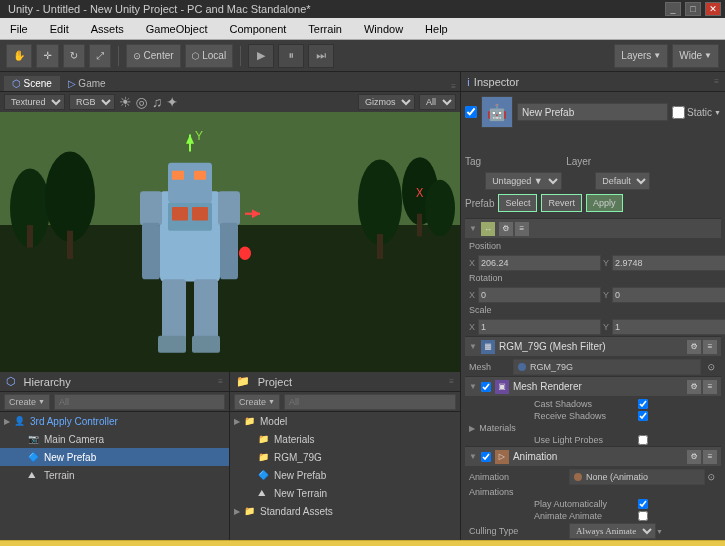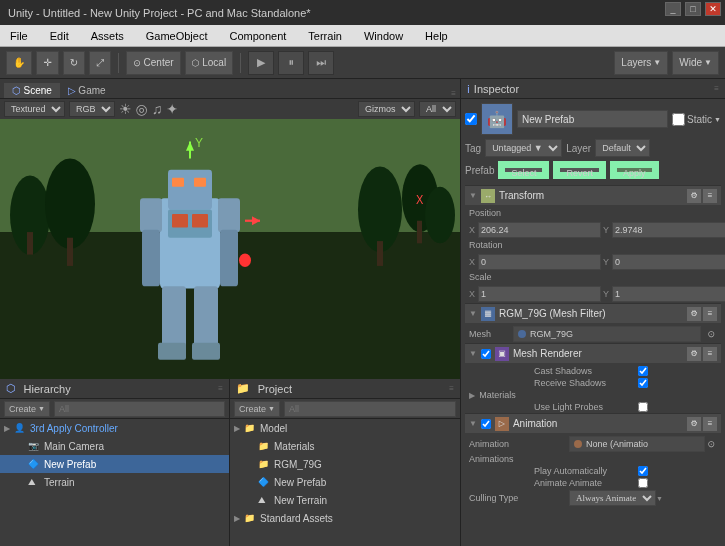"Unity - Untitled - New" #titlebar { height: 25px -> 18px }
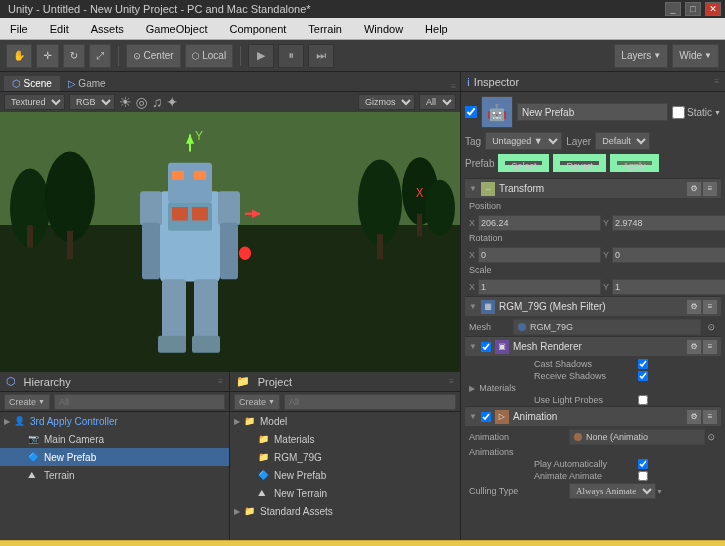"Untagged ▼" .tag-select { margin-top: none -> 40px }
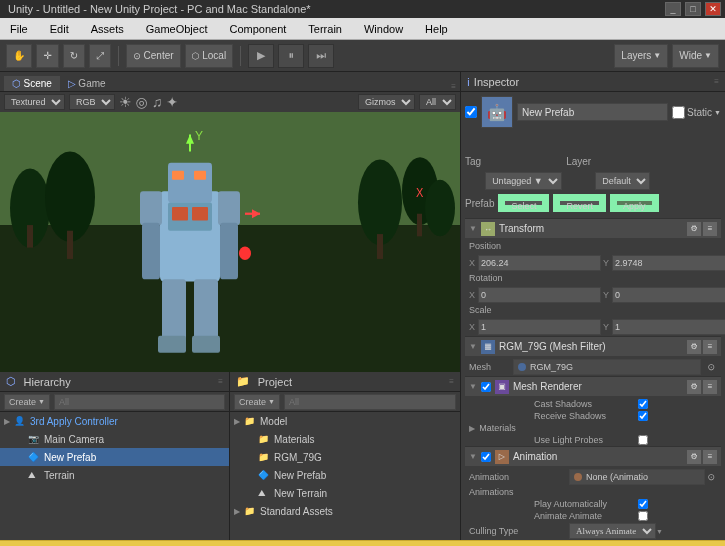"Select" .prefab-btn { border: 7px solid #86efac -> 1px solid #86efac }
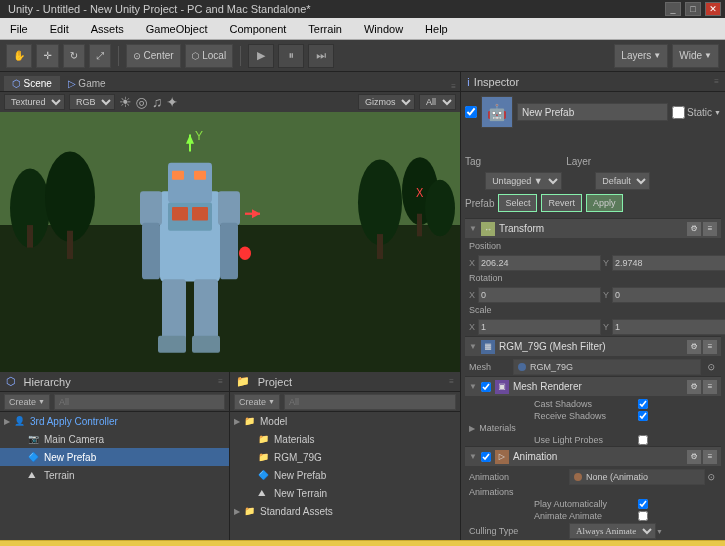"Transform" span.comp-name { html: <span>Transform</span> -> none }
